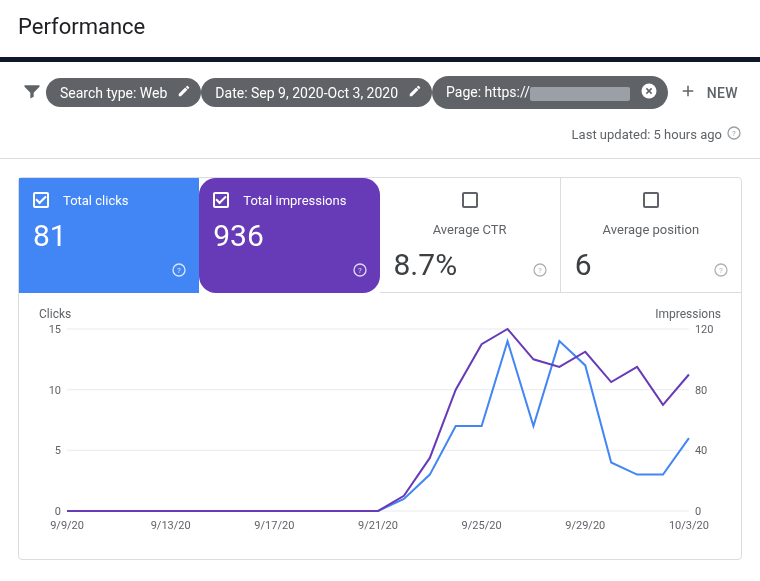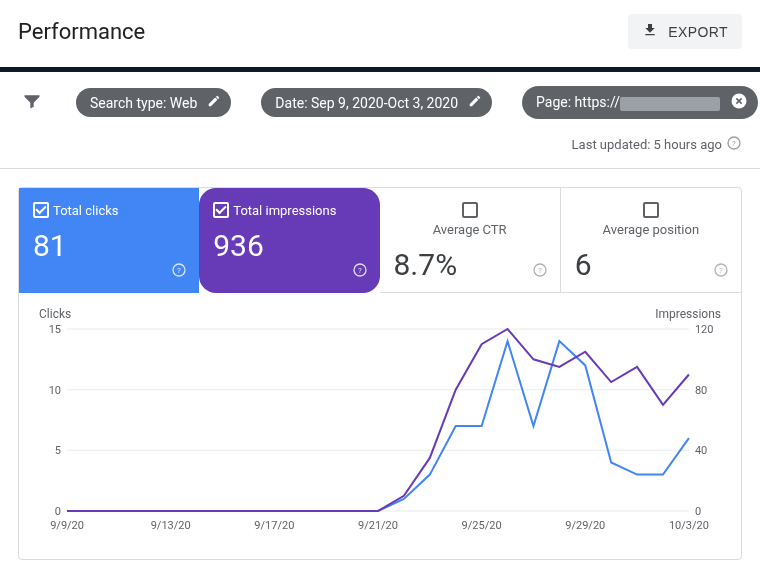"EXPORT" button.export-btn { html: <button> <span> <svg> <path></path> </svg> </span> <span>EXPORT</span> </button> -> none }
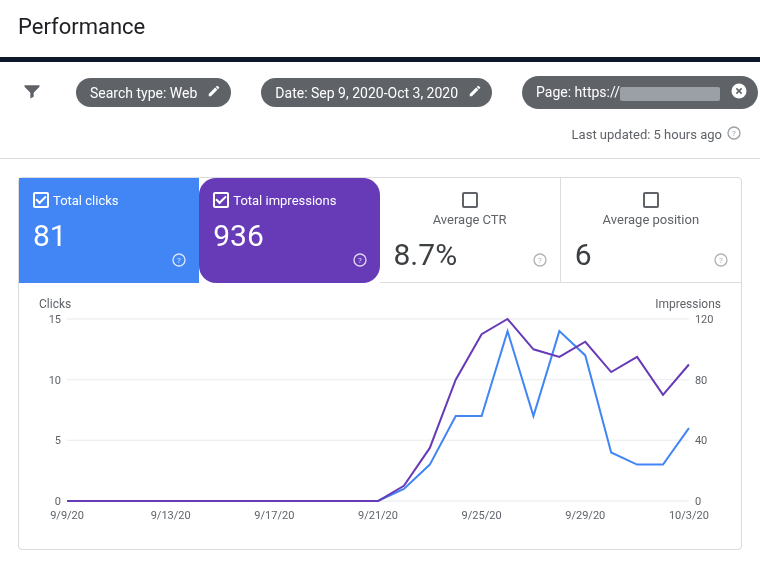"Search type: Web" .filter-bar { gap: 30px -> 0 }
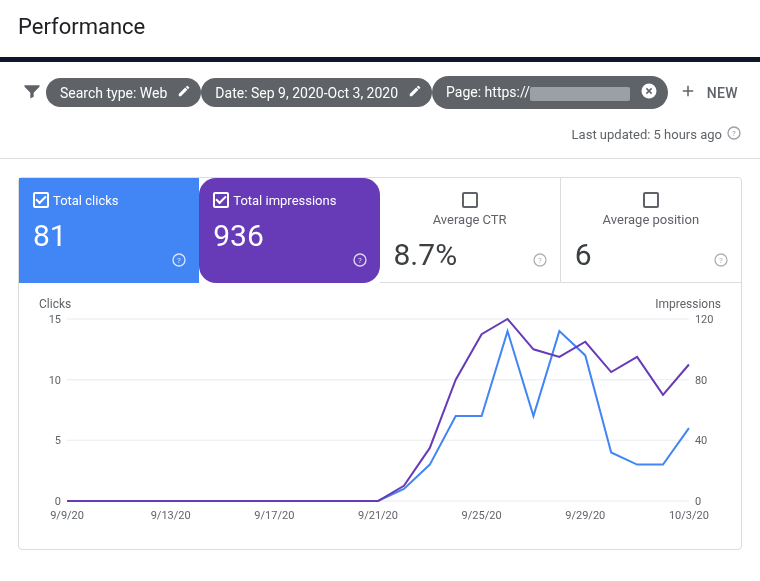"Total clicks" .metric-head { gap: 4px -> 14px }
